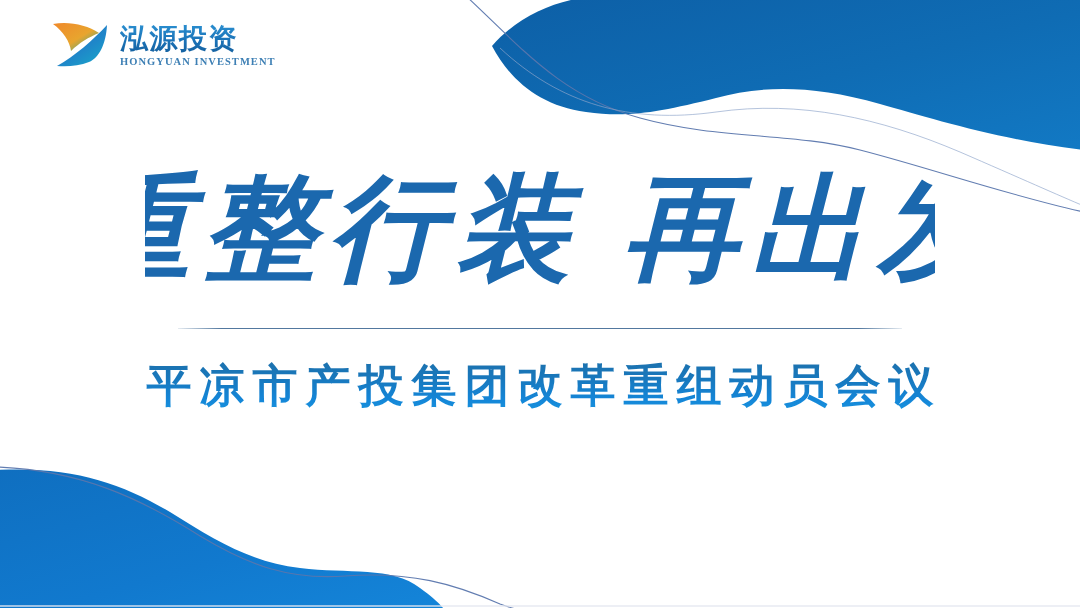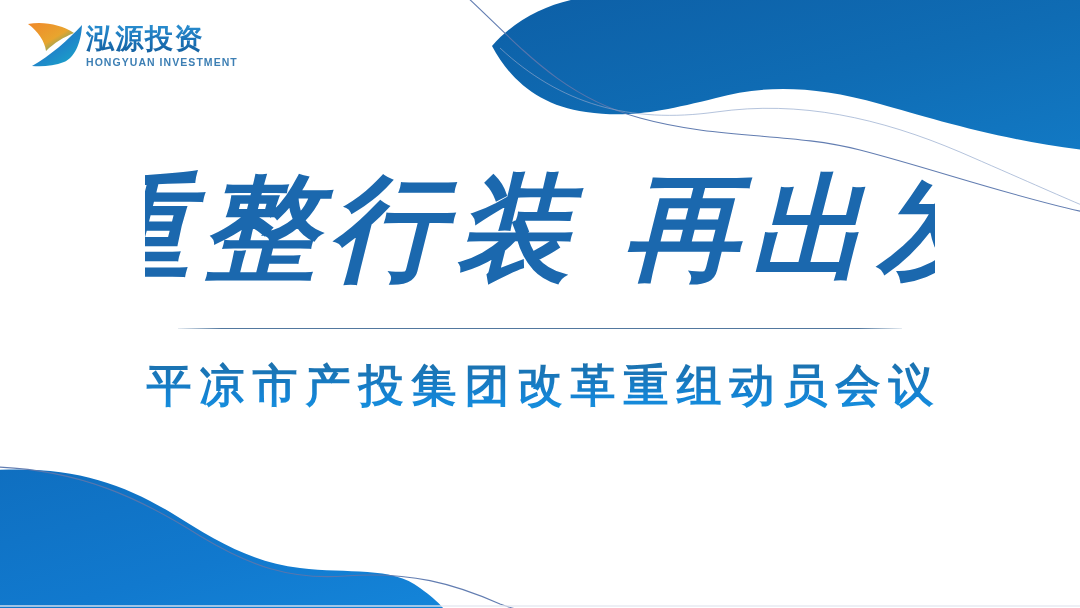"泓源投资" #logo-block { gap: none -> 9px; left: 24px -> 49px }
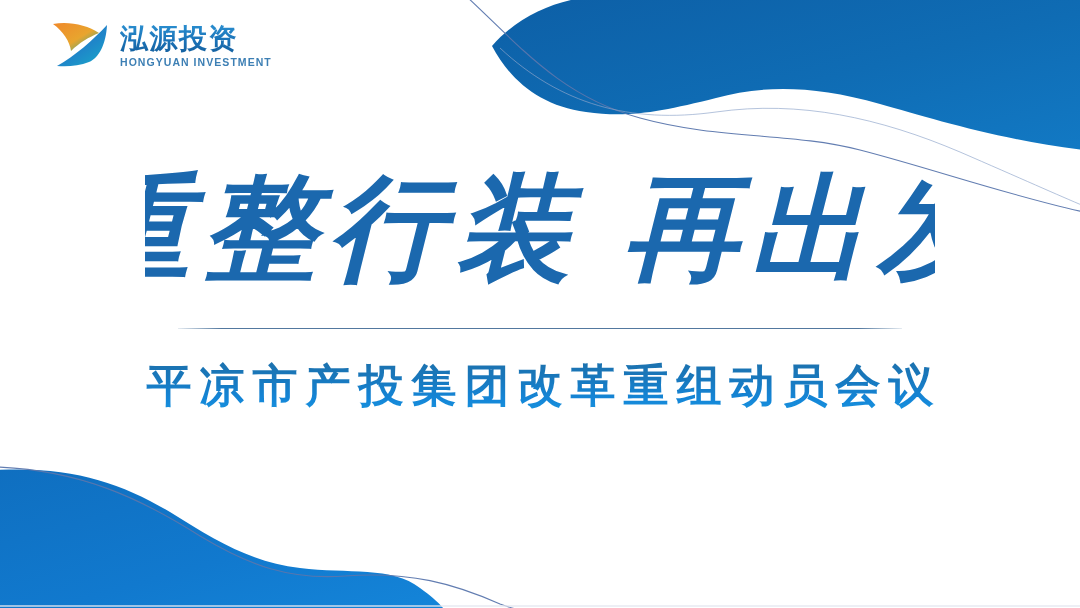"HONGYUAN INVESTMENT" #logo-en { font-family: Liberation Sans, sans-serif -> Liberation Serif, serif }
